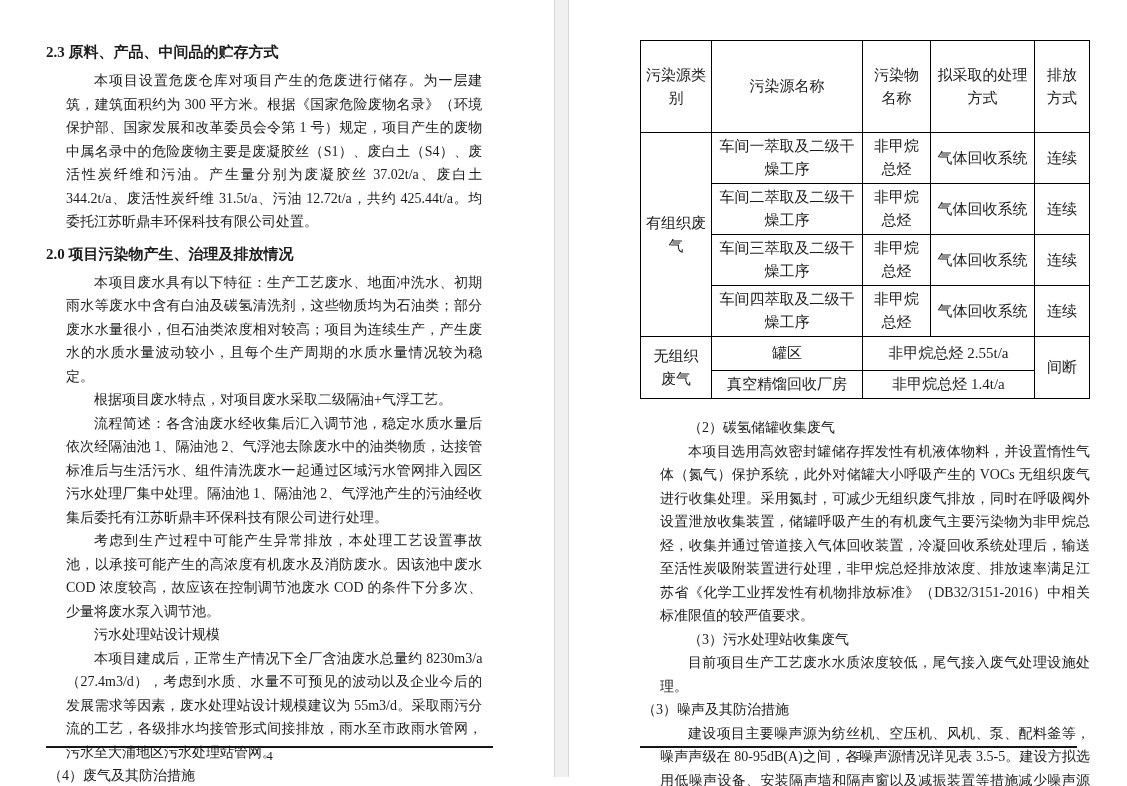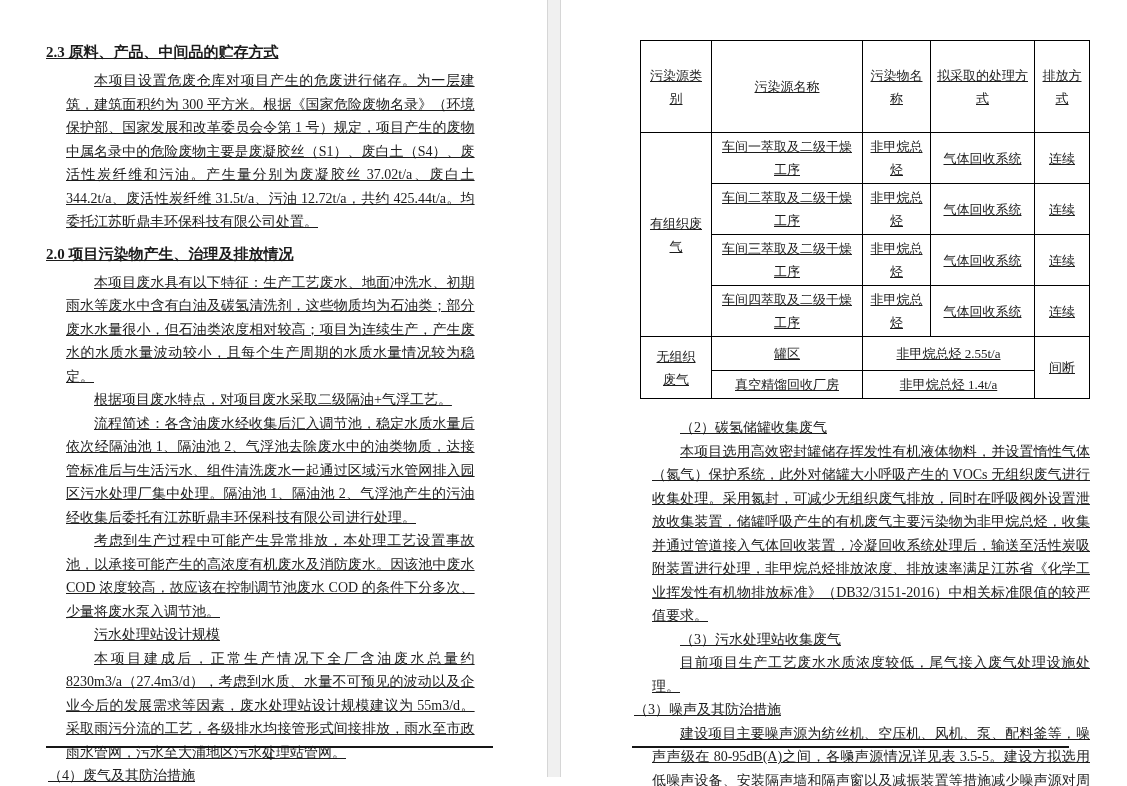"2.3 原料、产品、中间品的贮存方式" .spread { text-decoration: underline -> none }
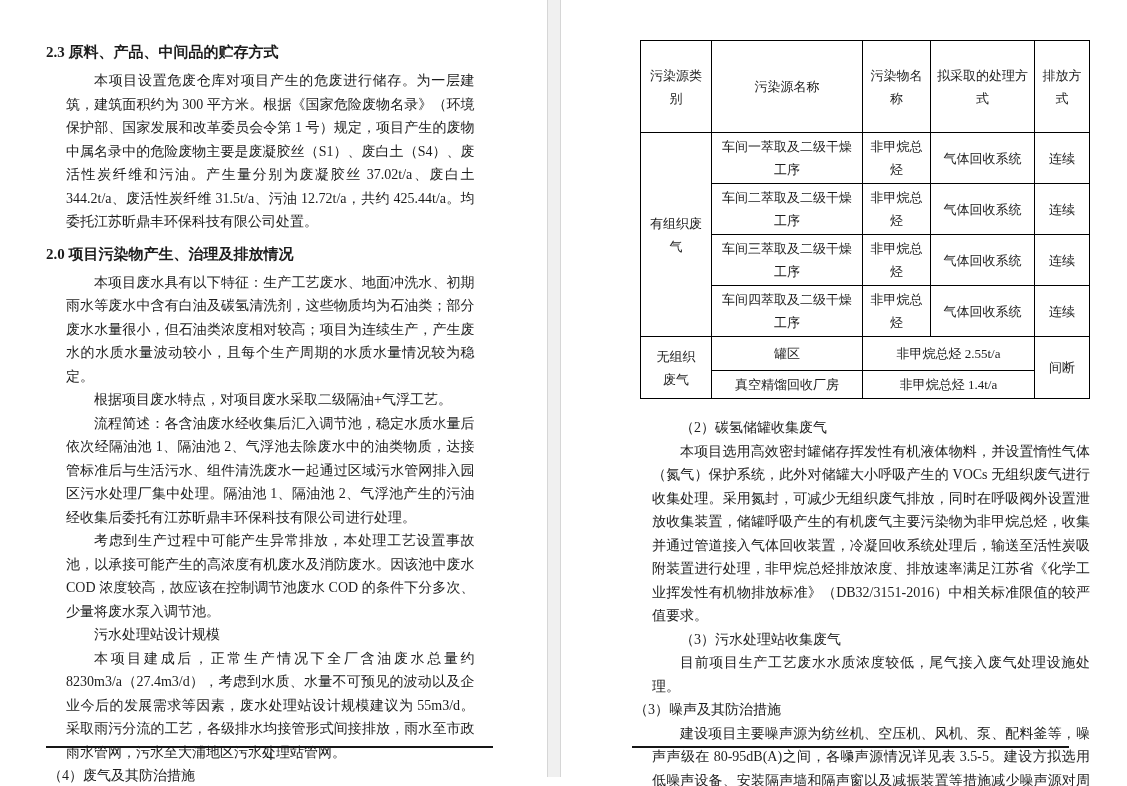"污染源类别" table.pollution { font-size: 13px -> 15px; margin-left: 8px -> 0 }
